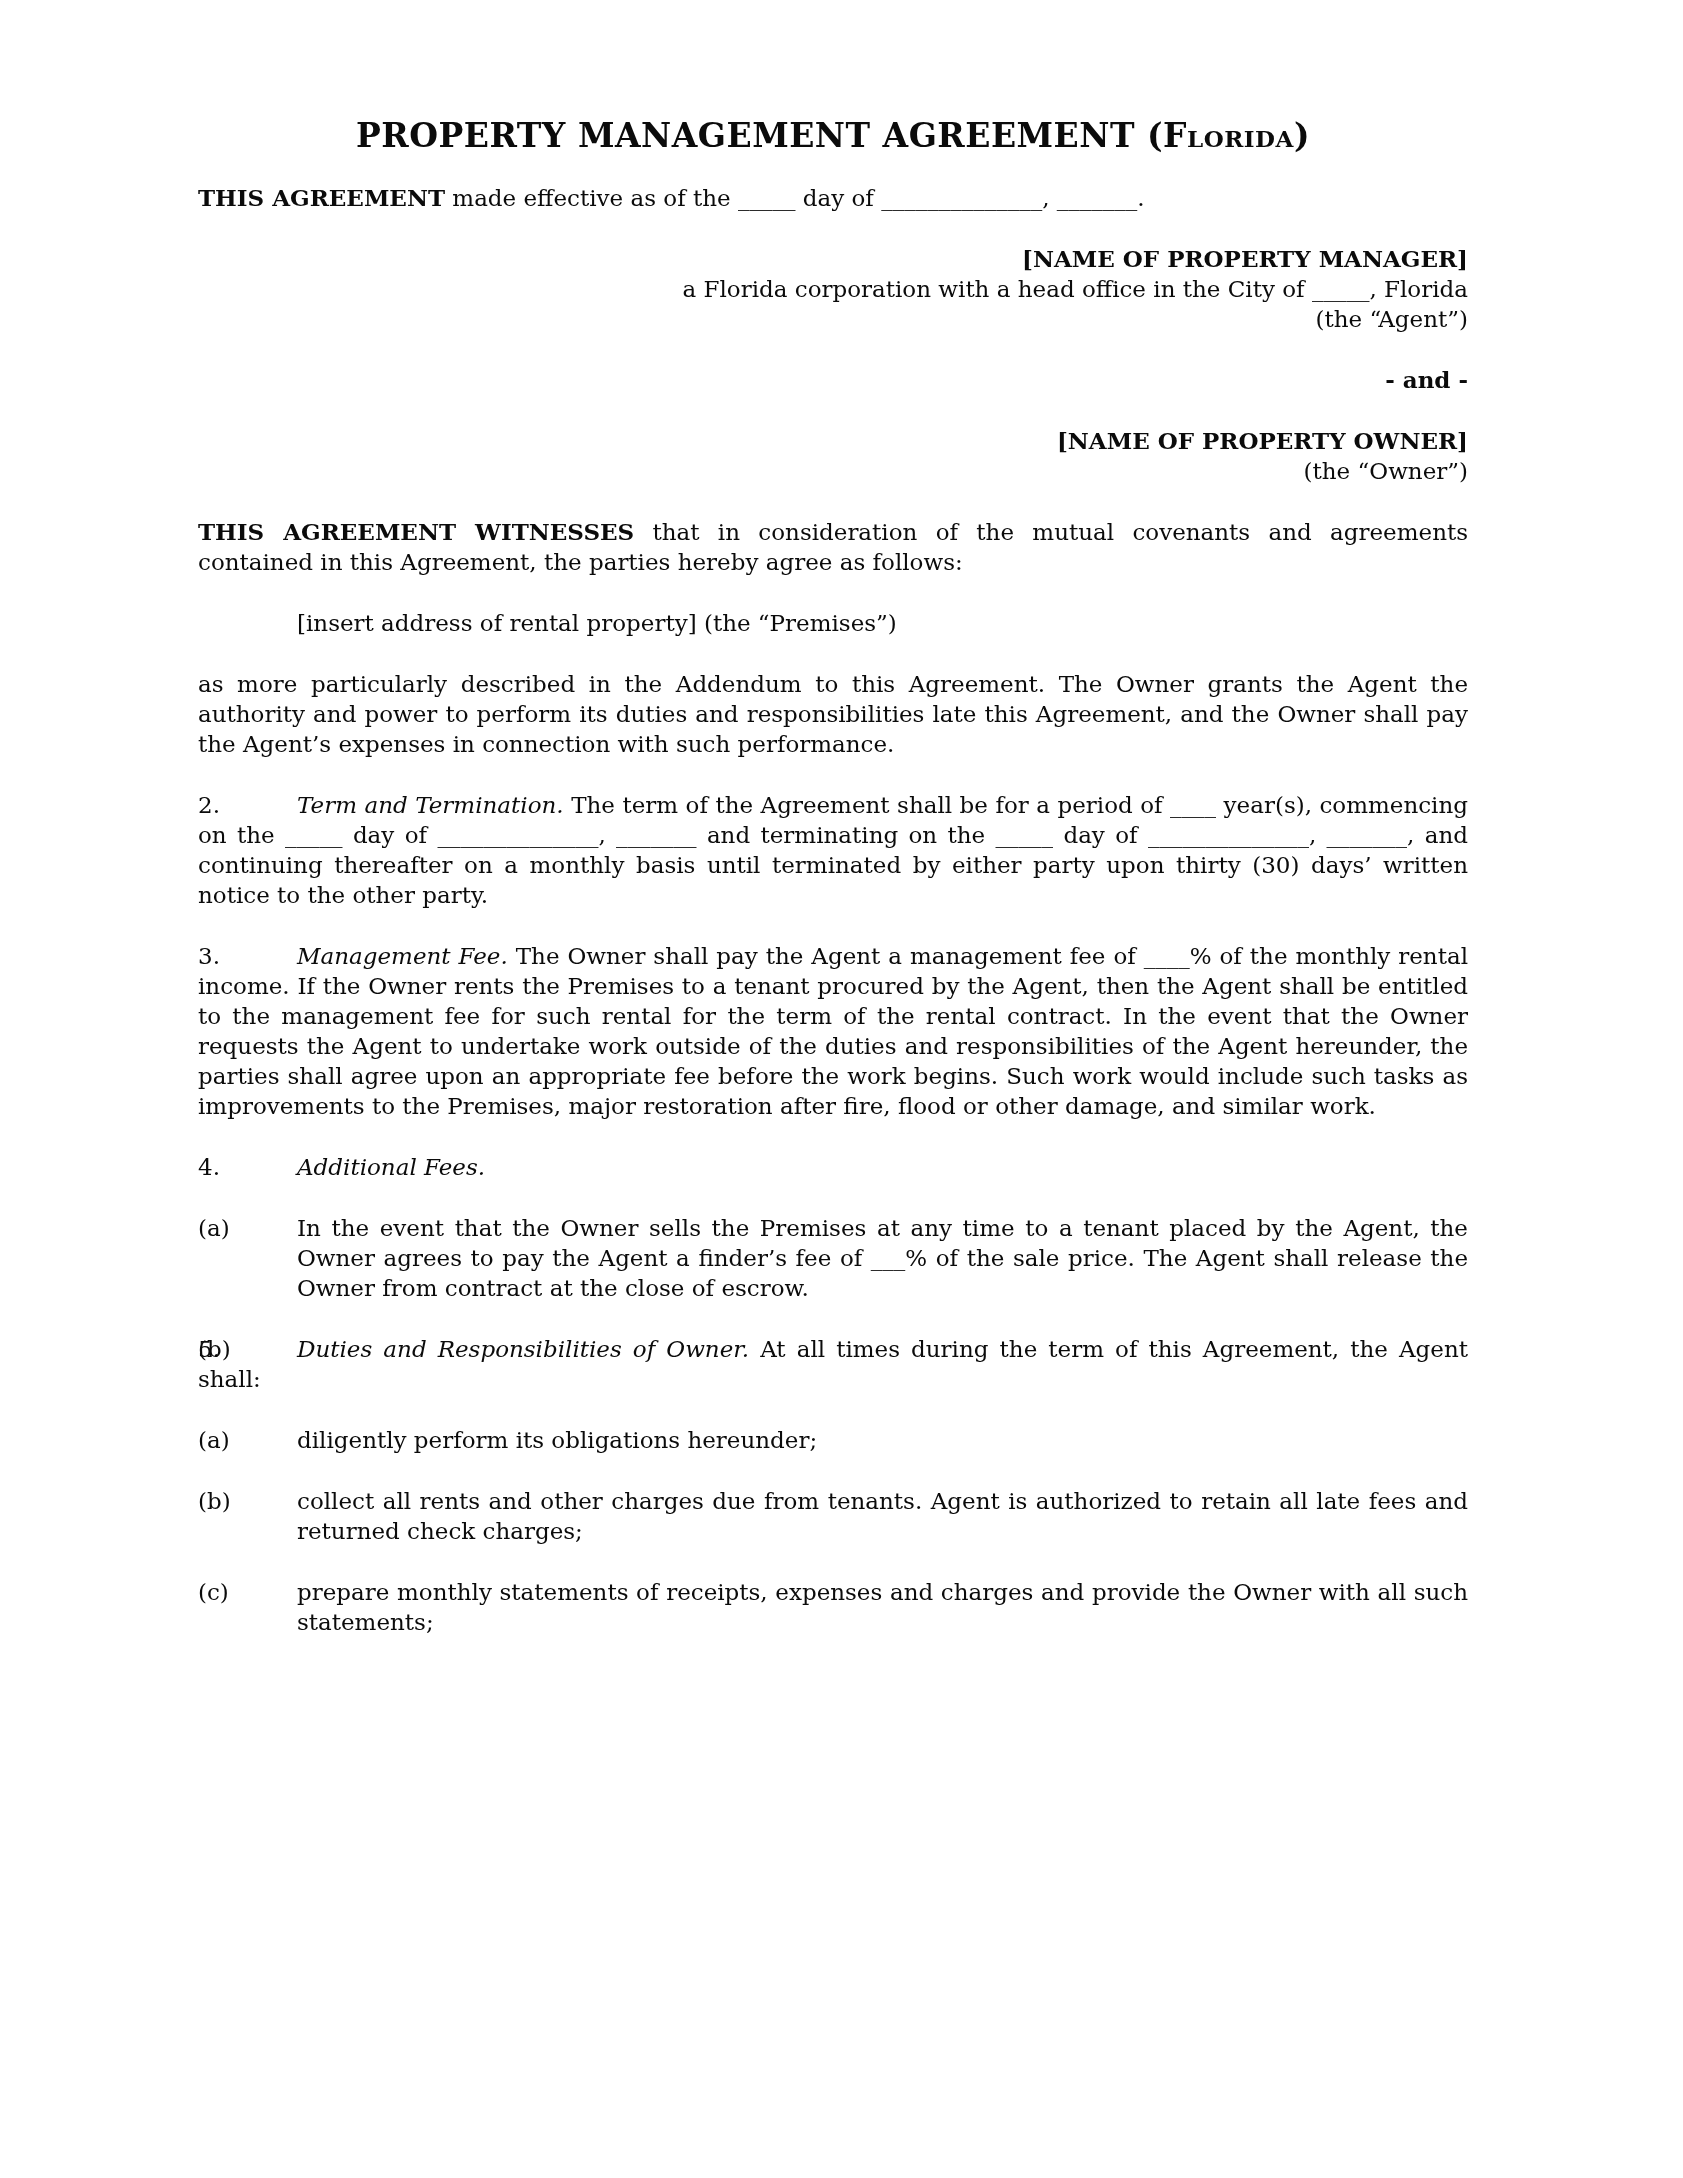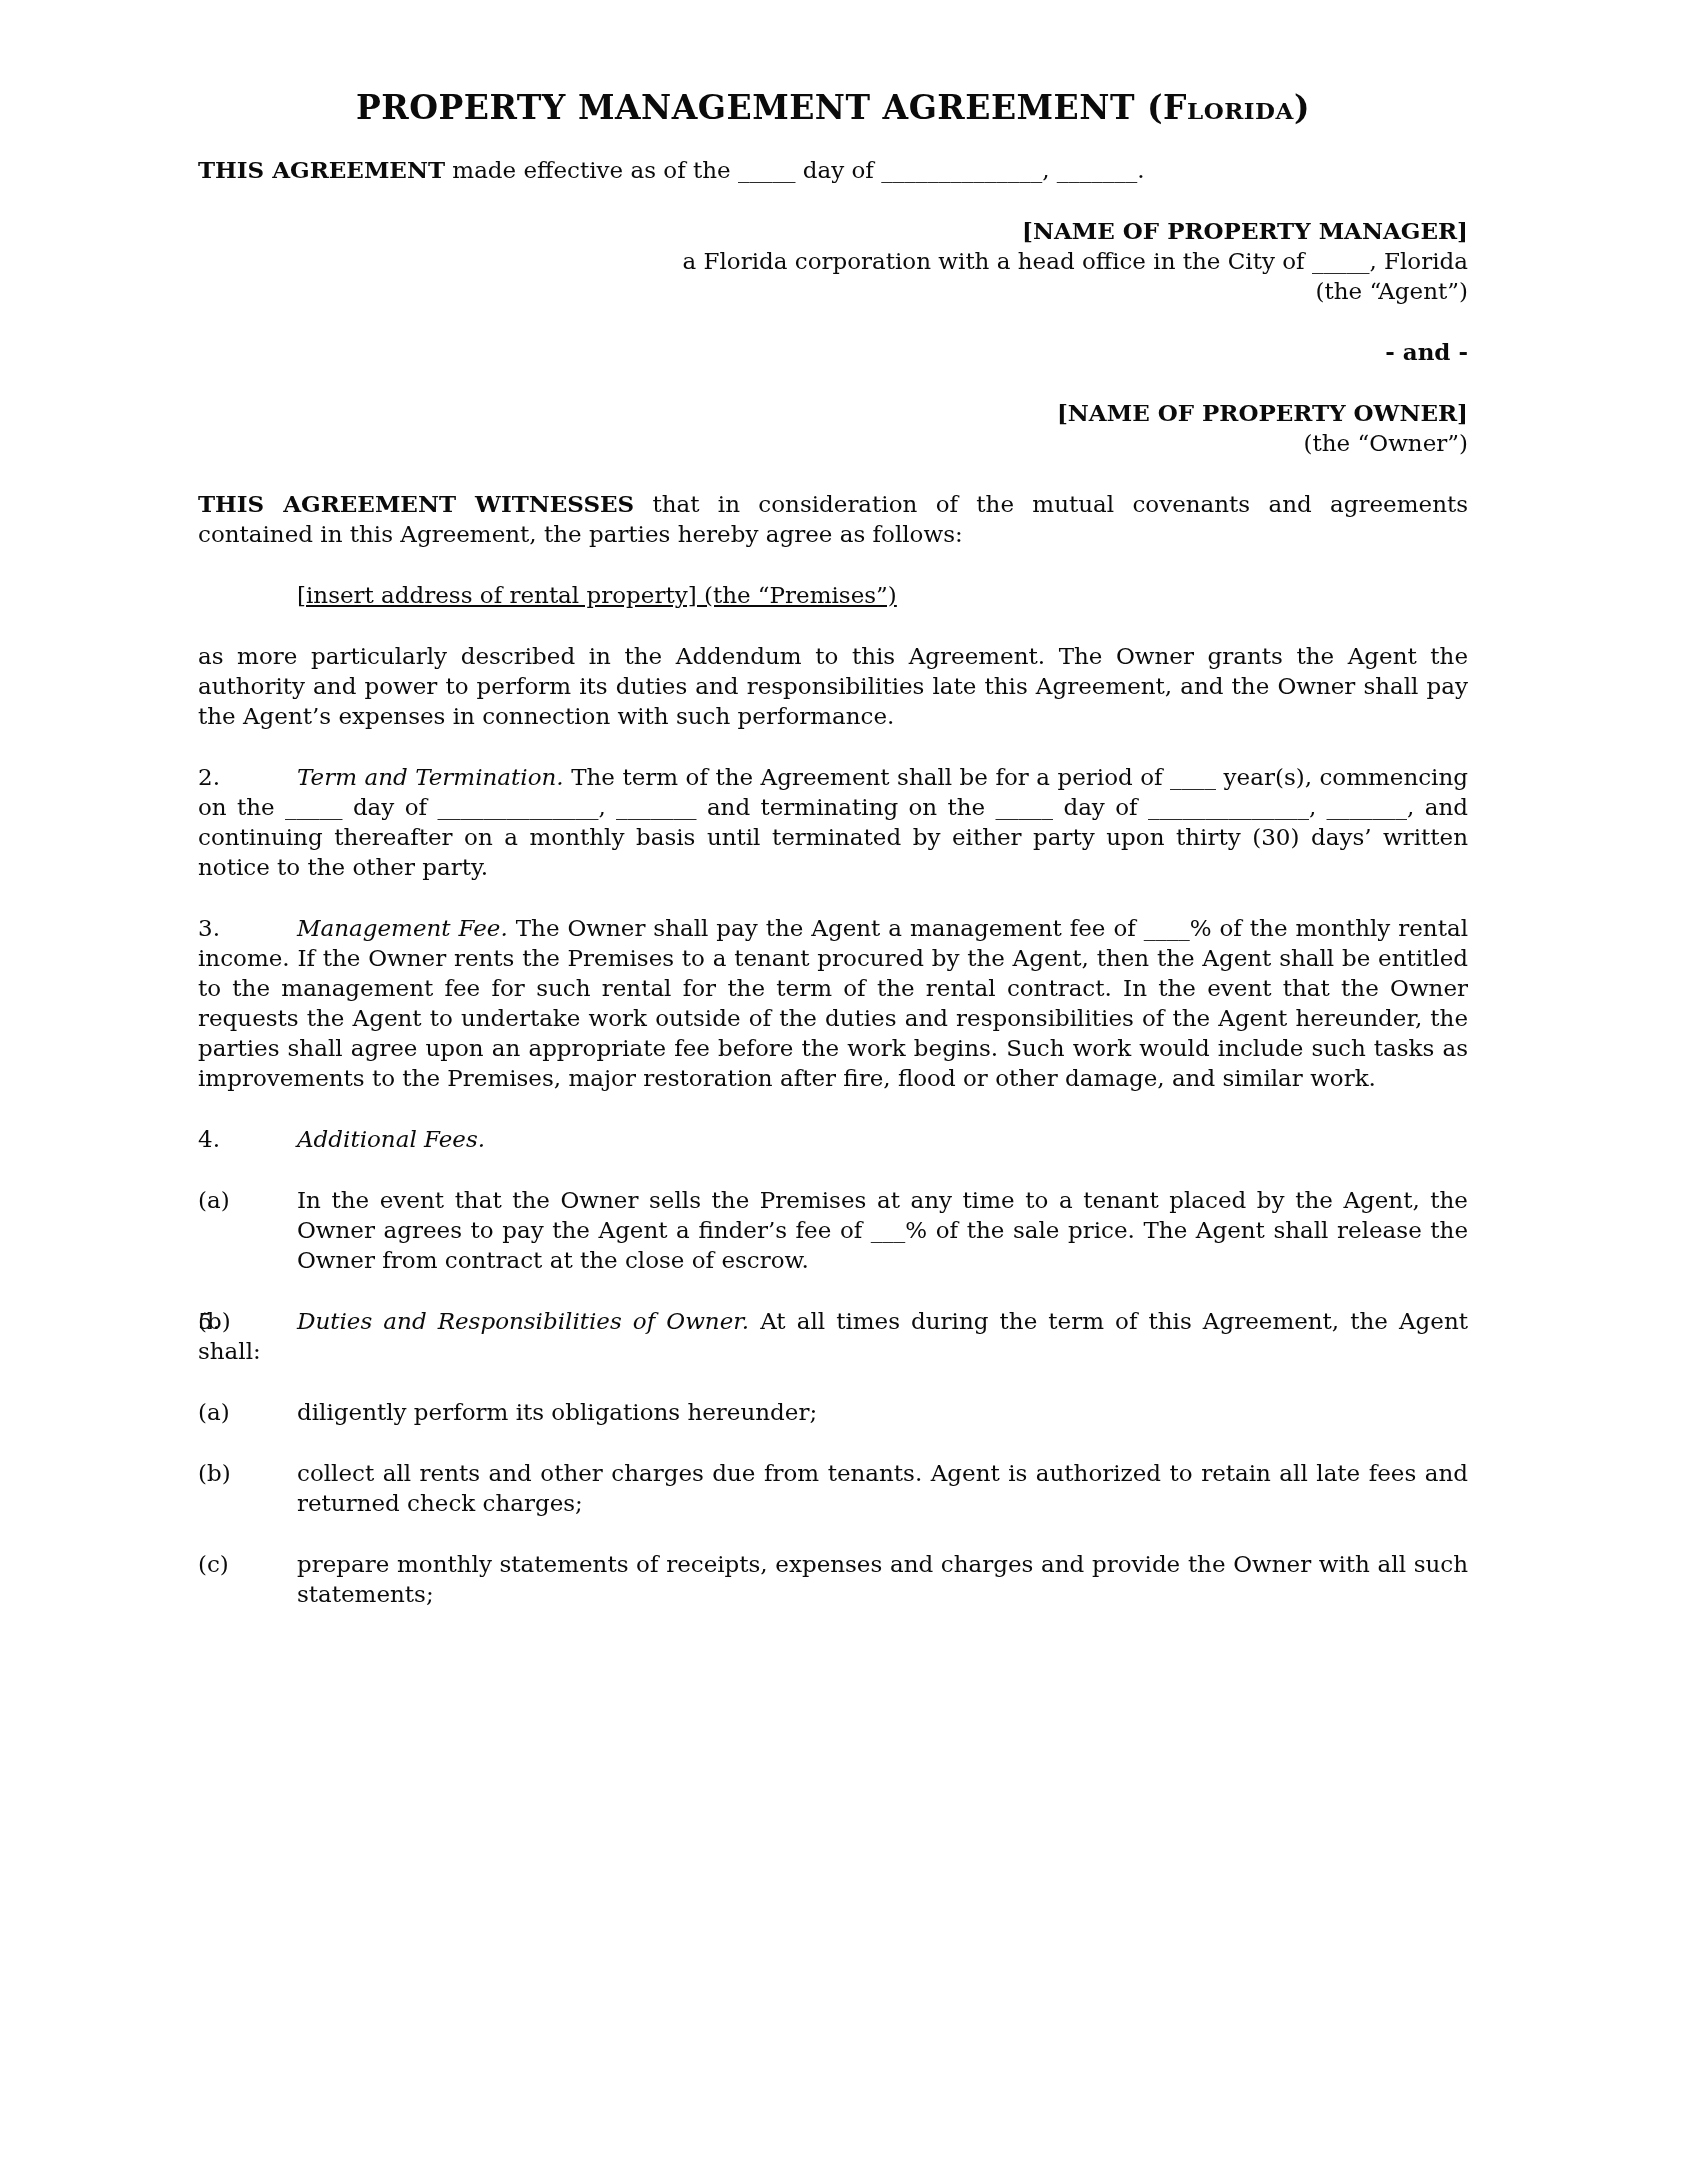"PROPERTY MANAGEMENT AGREEMENT (Florida)" .page { padding: 87px 196px 0 198px -> 115px 196px 0 198px }
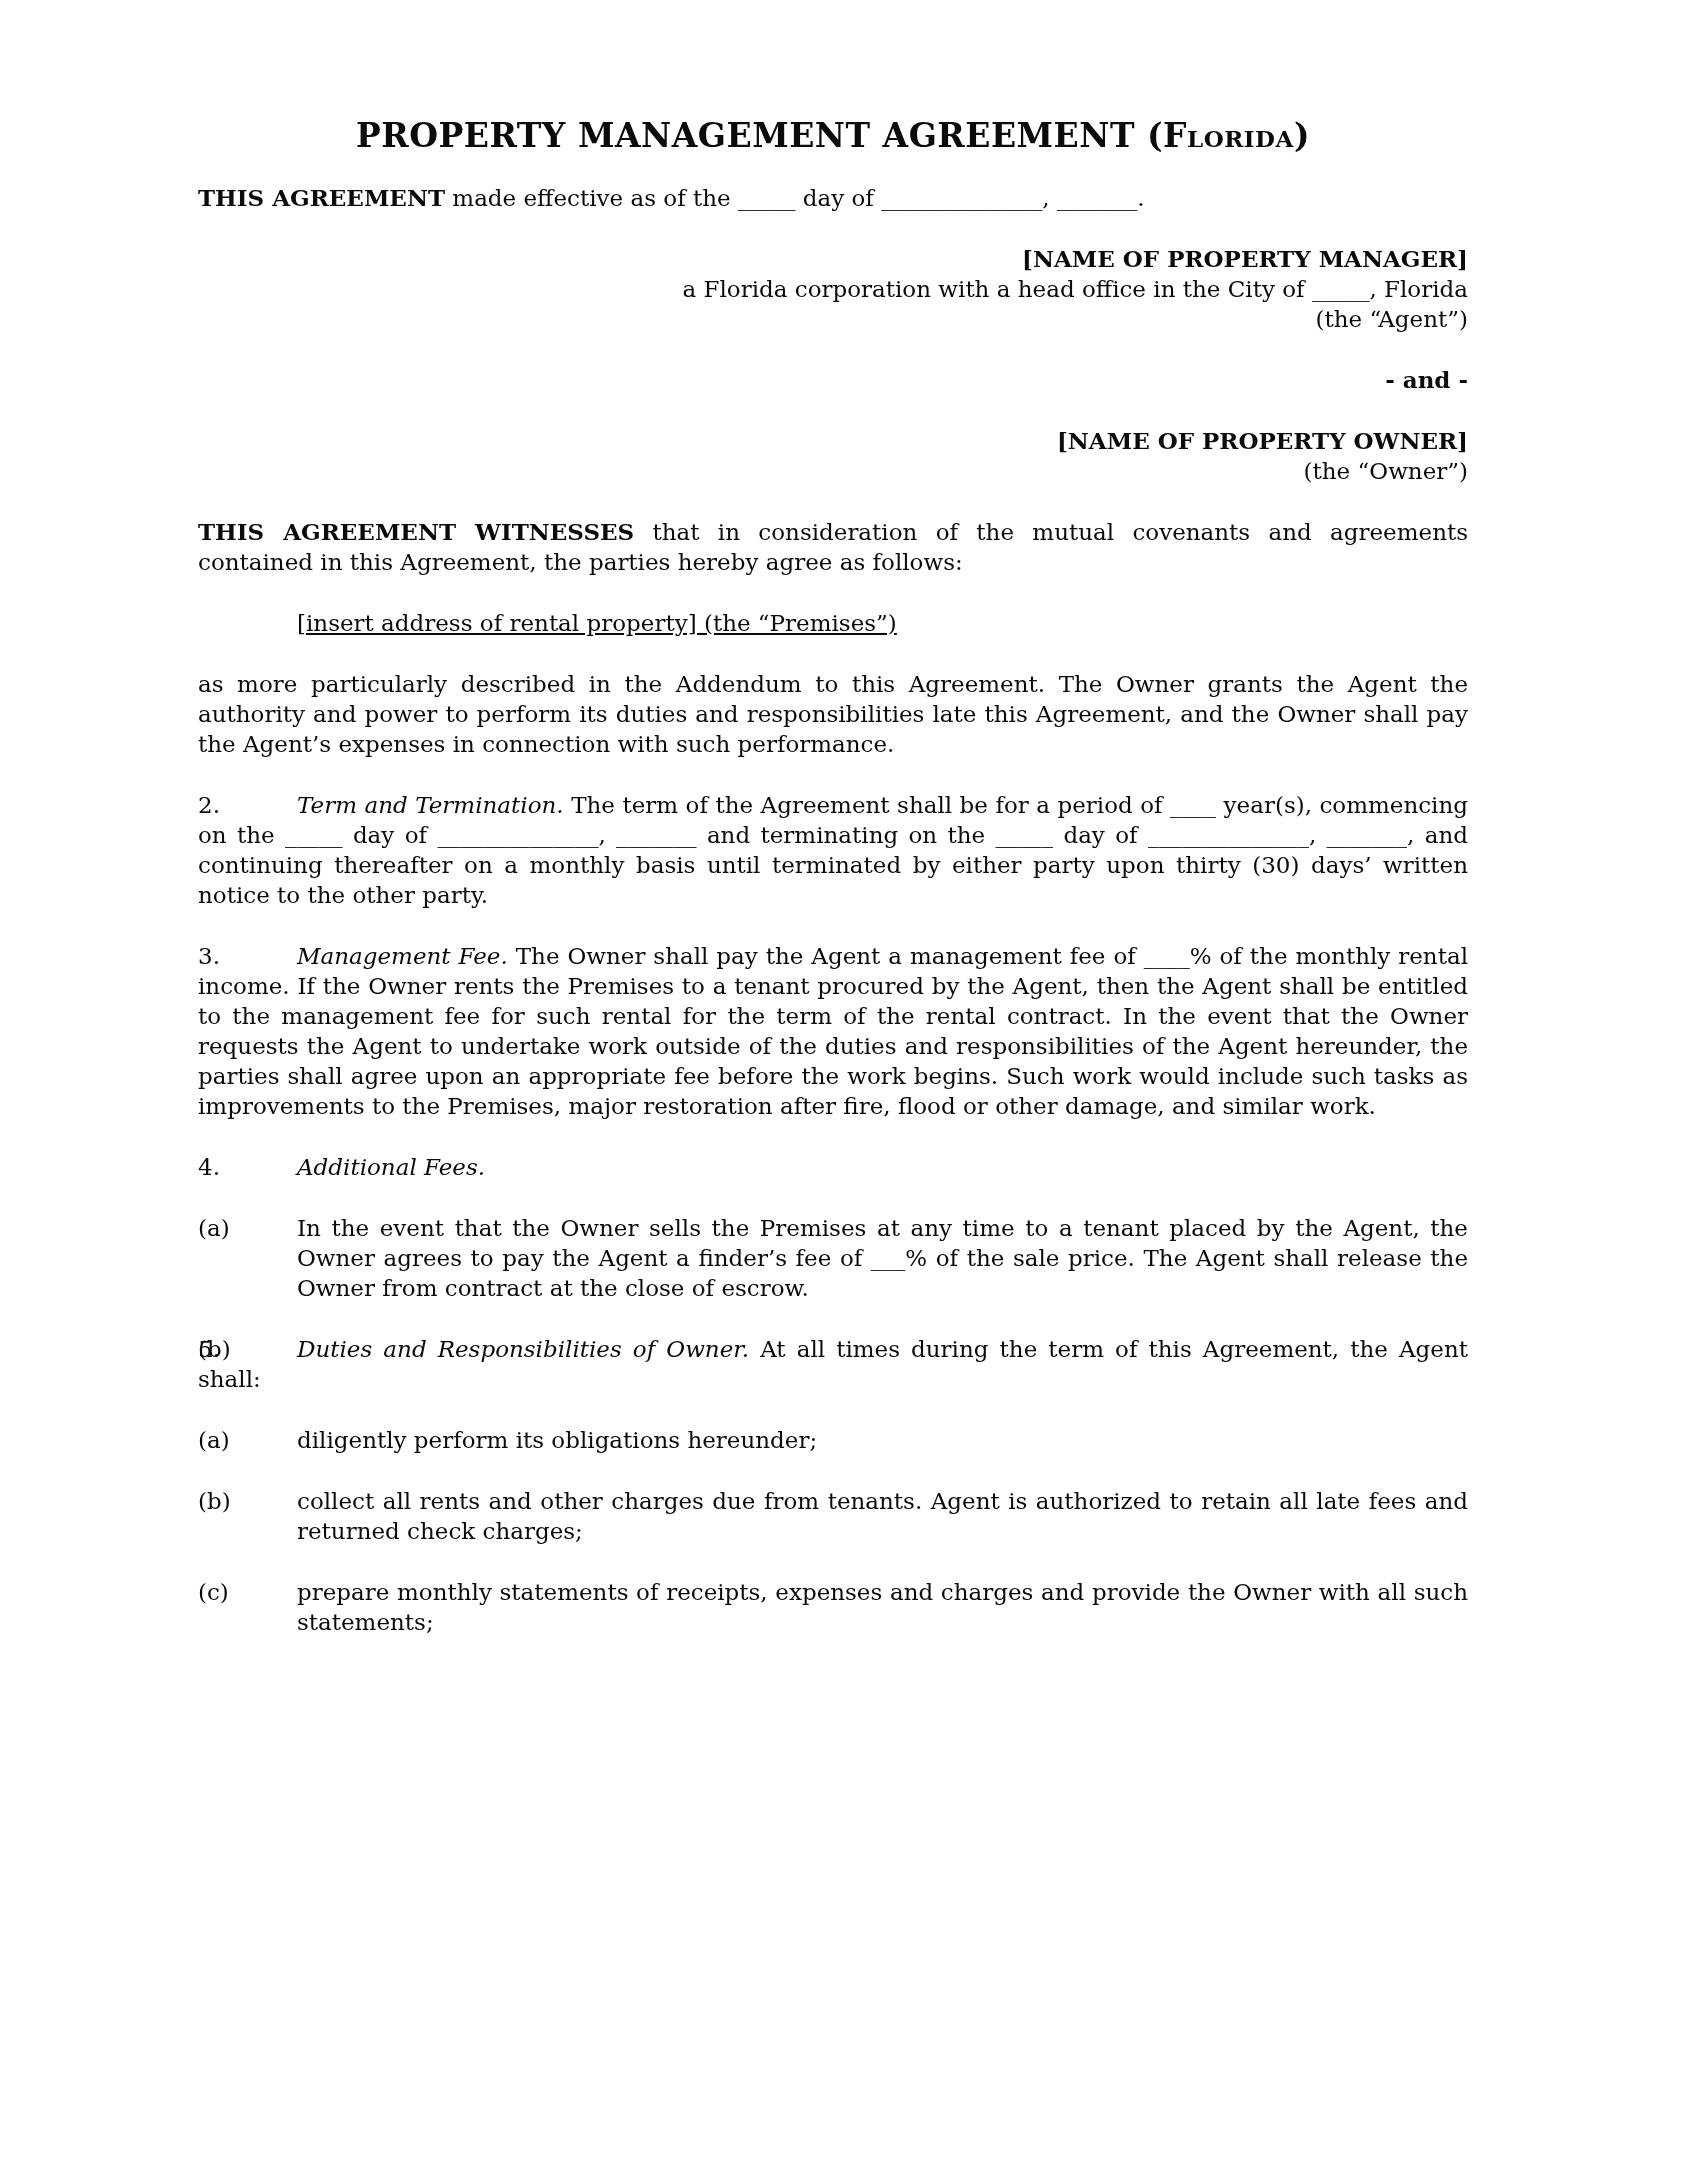"[insert address of rental property]" .indent-line { text-decoration: underline -> none }
